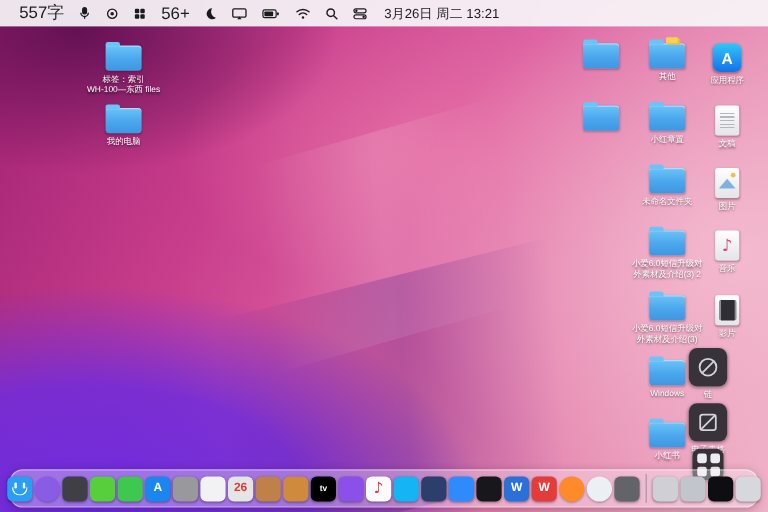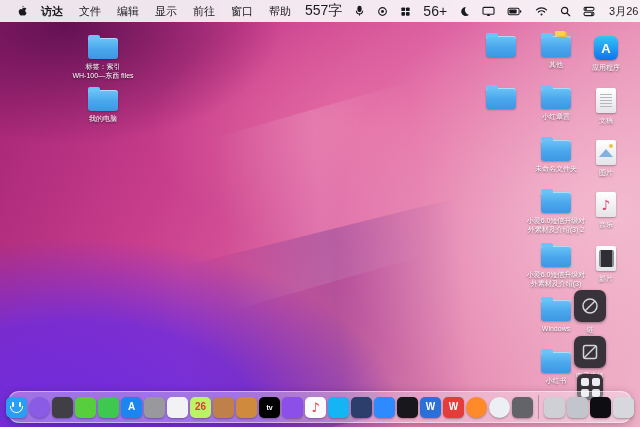"访达" div.menubar-left { html: <div> <span> <svg> <path></path> </svg> </span> <span>访达</span> <span>文件</span> <span>编辑</span> <span>显示</span> <span>前往</span> <span>窗口</span> <span>帮助</span> </div> -> none }
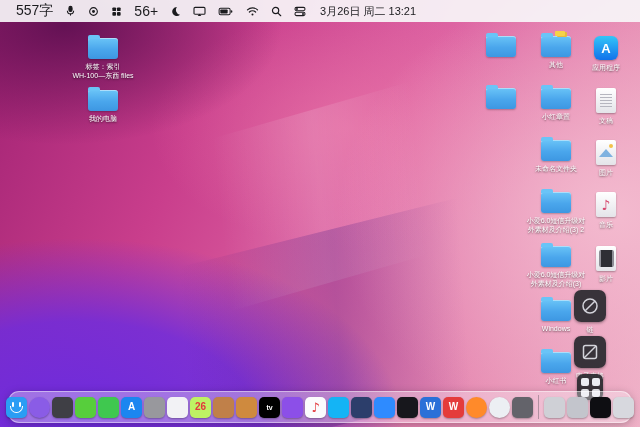"26" div.dock-item { background: #bef264 -> #e5e5e5 }
